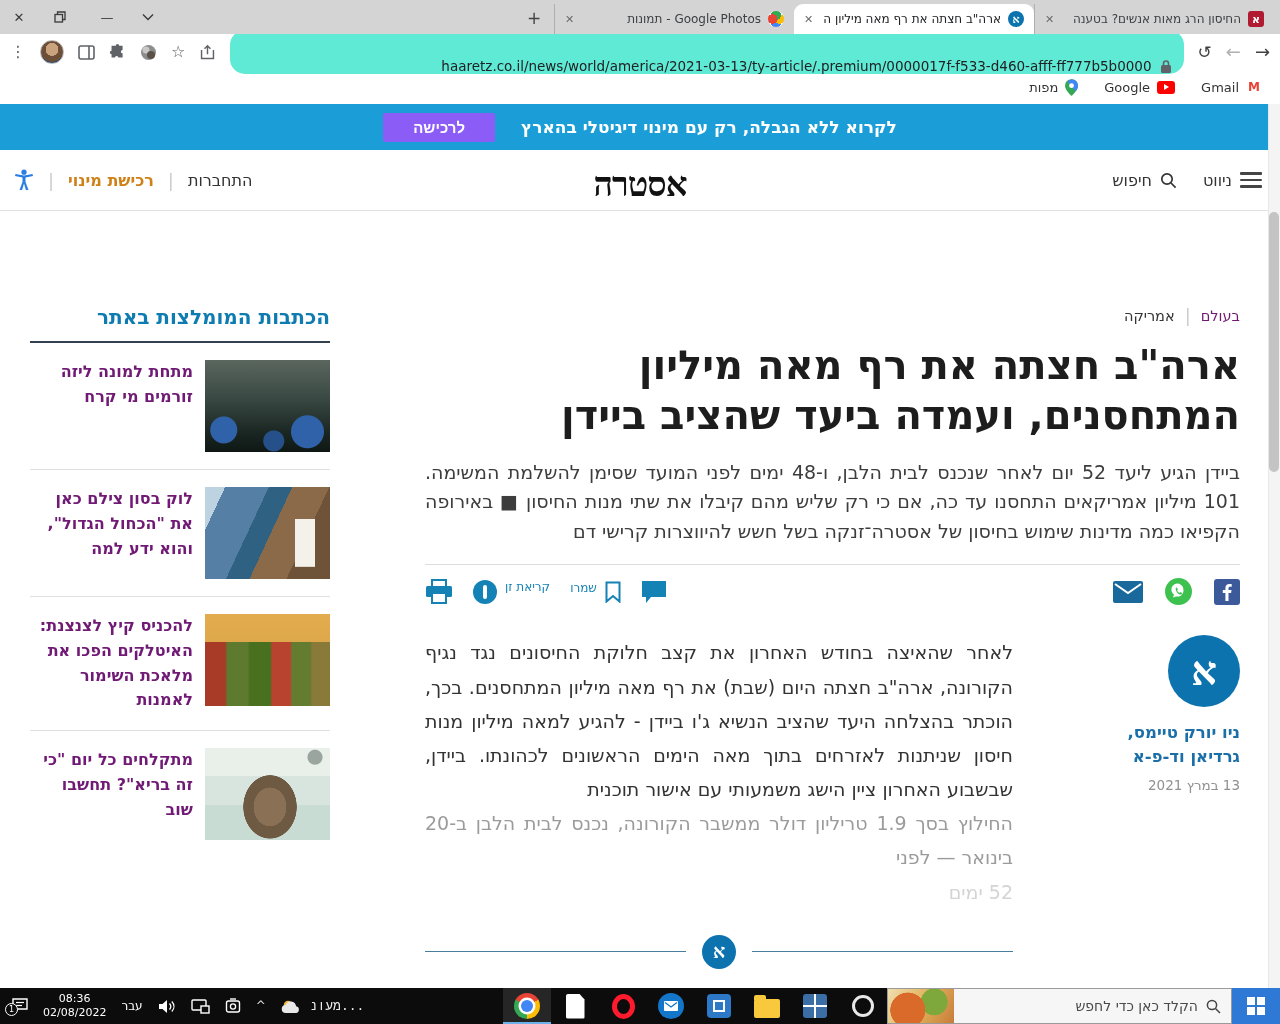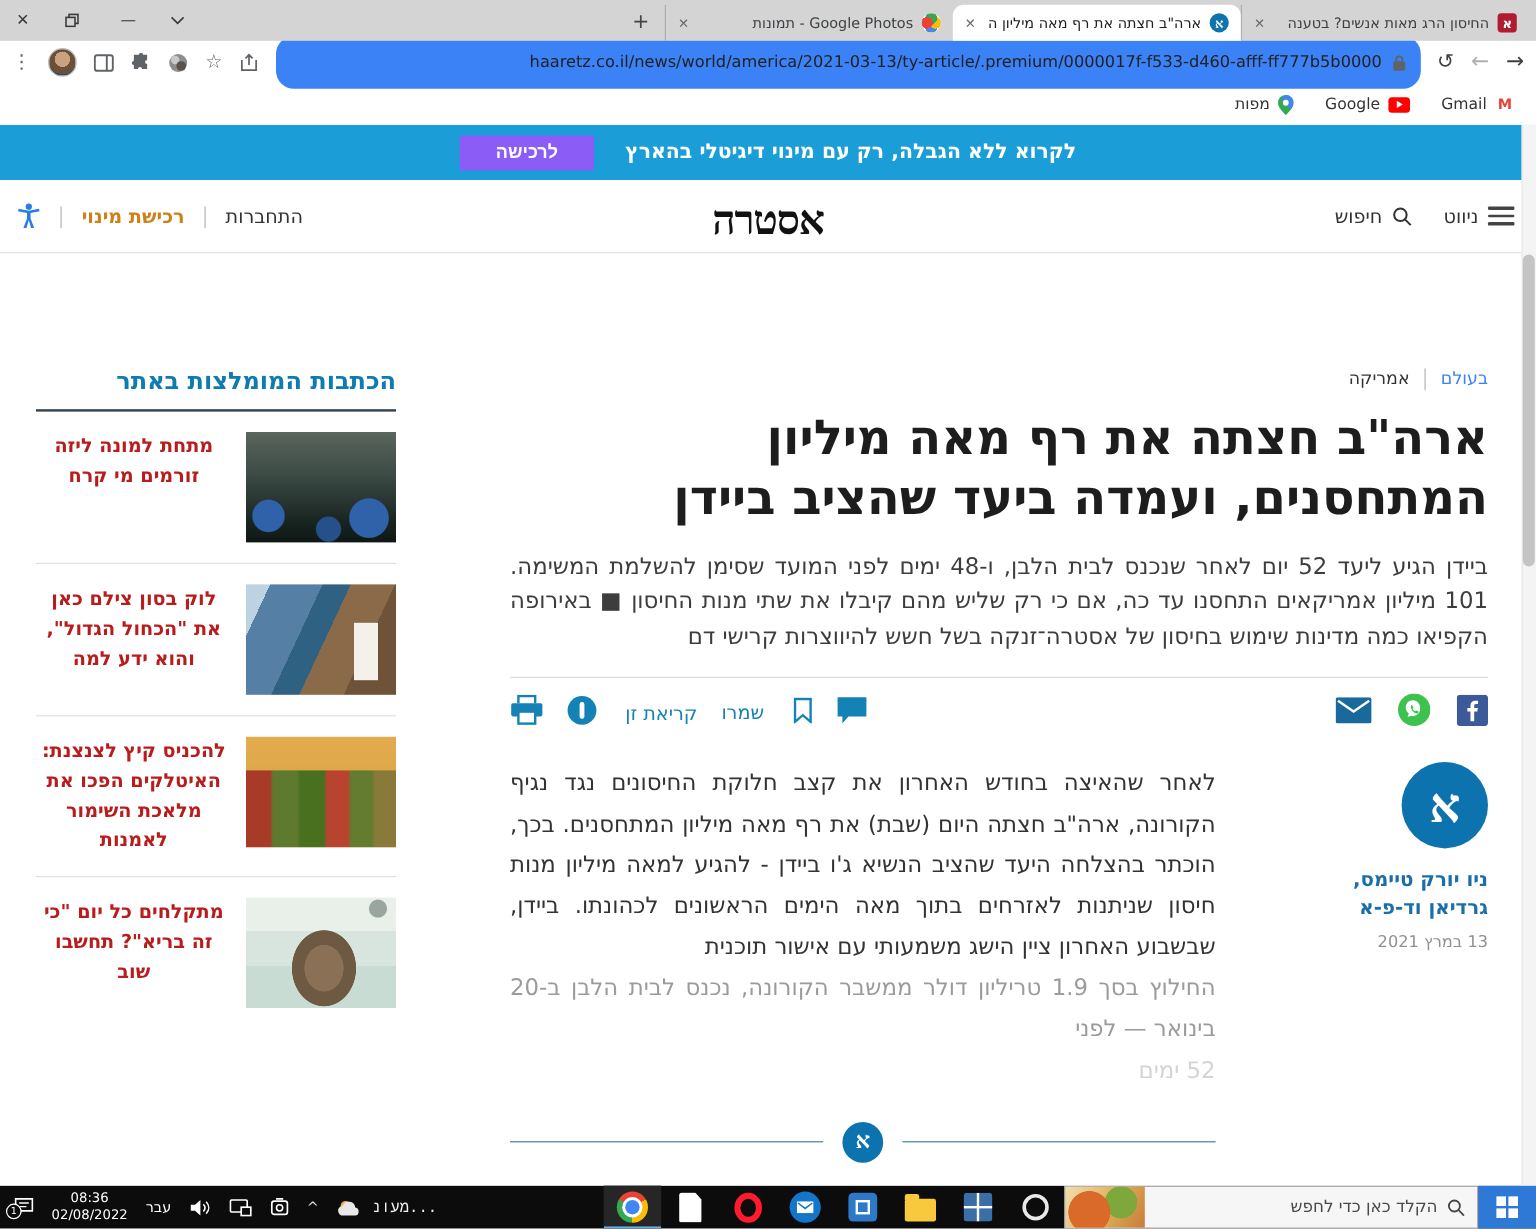"haaretz.co.il/news/world/america/2021-03" .omnibox { align-items: center -> flex-end; background: #3b82f6 -> #5eead4 }
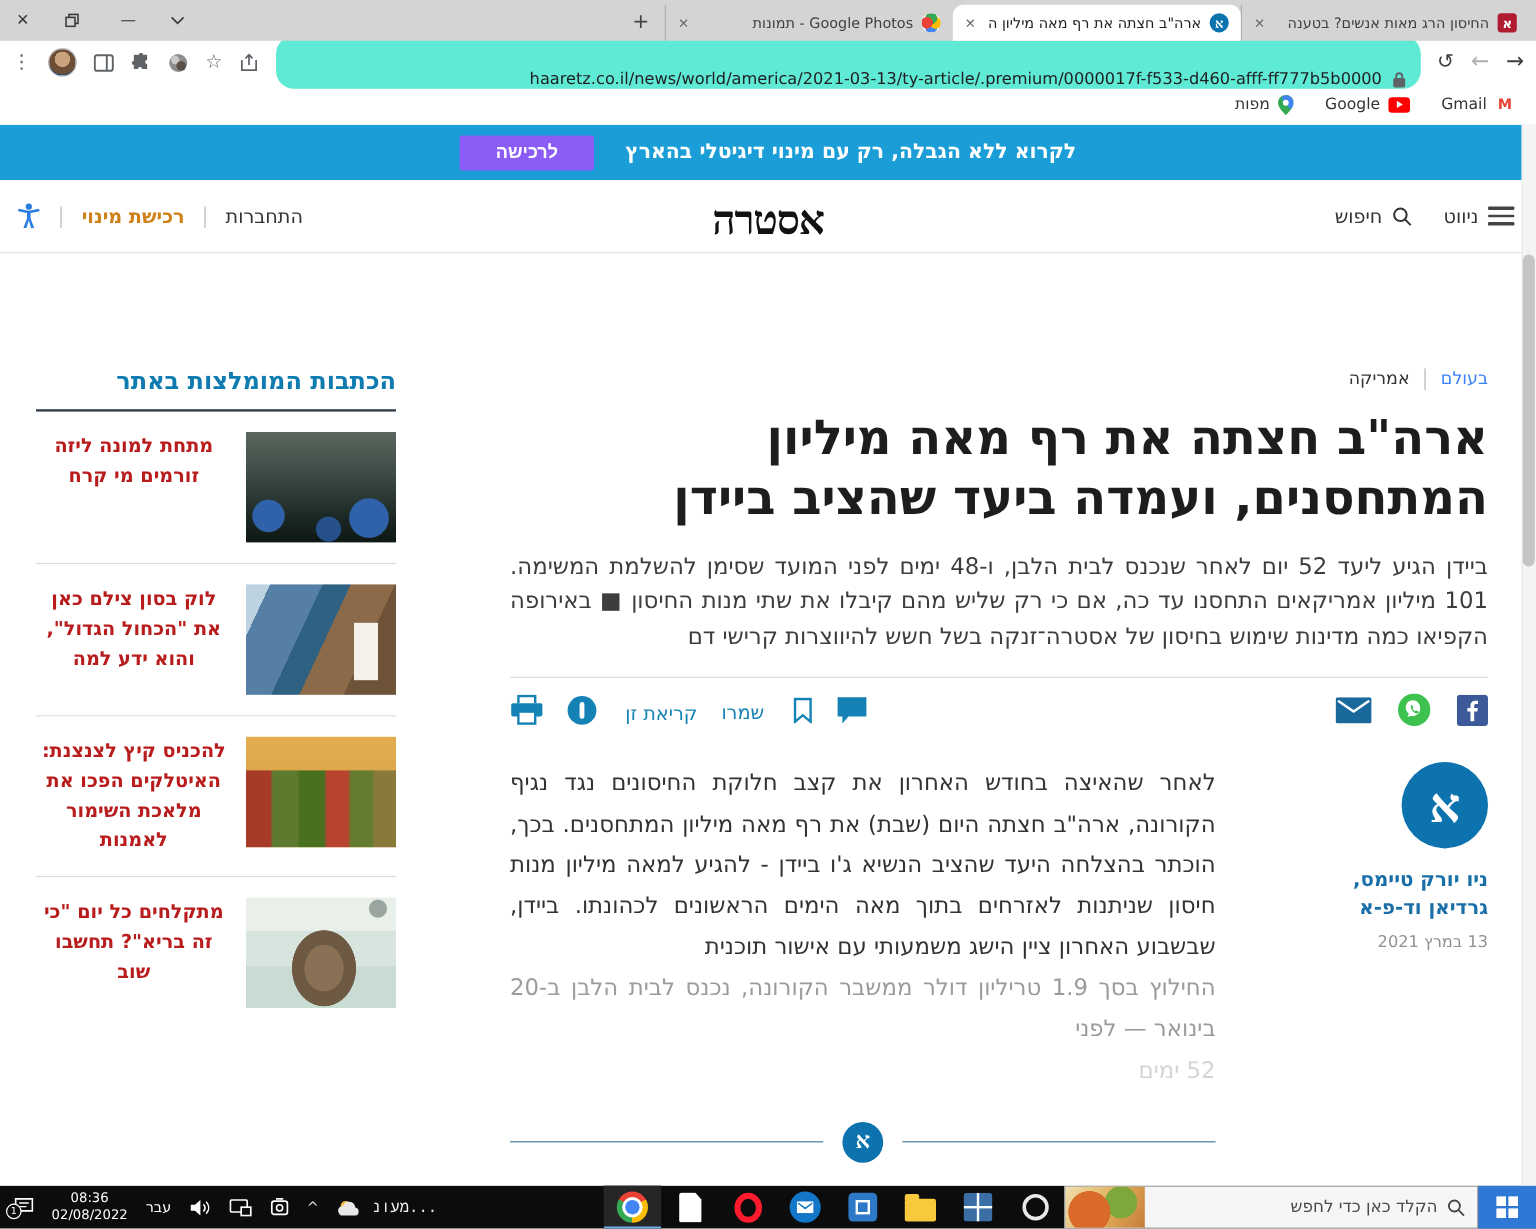"בעולם" .breadcrumb .crumb-section { color: #3b82f6 -> #701a75 }
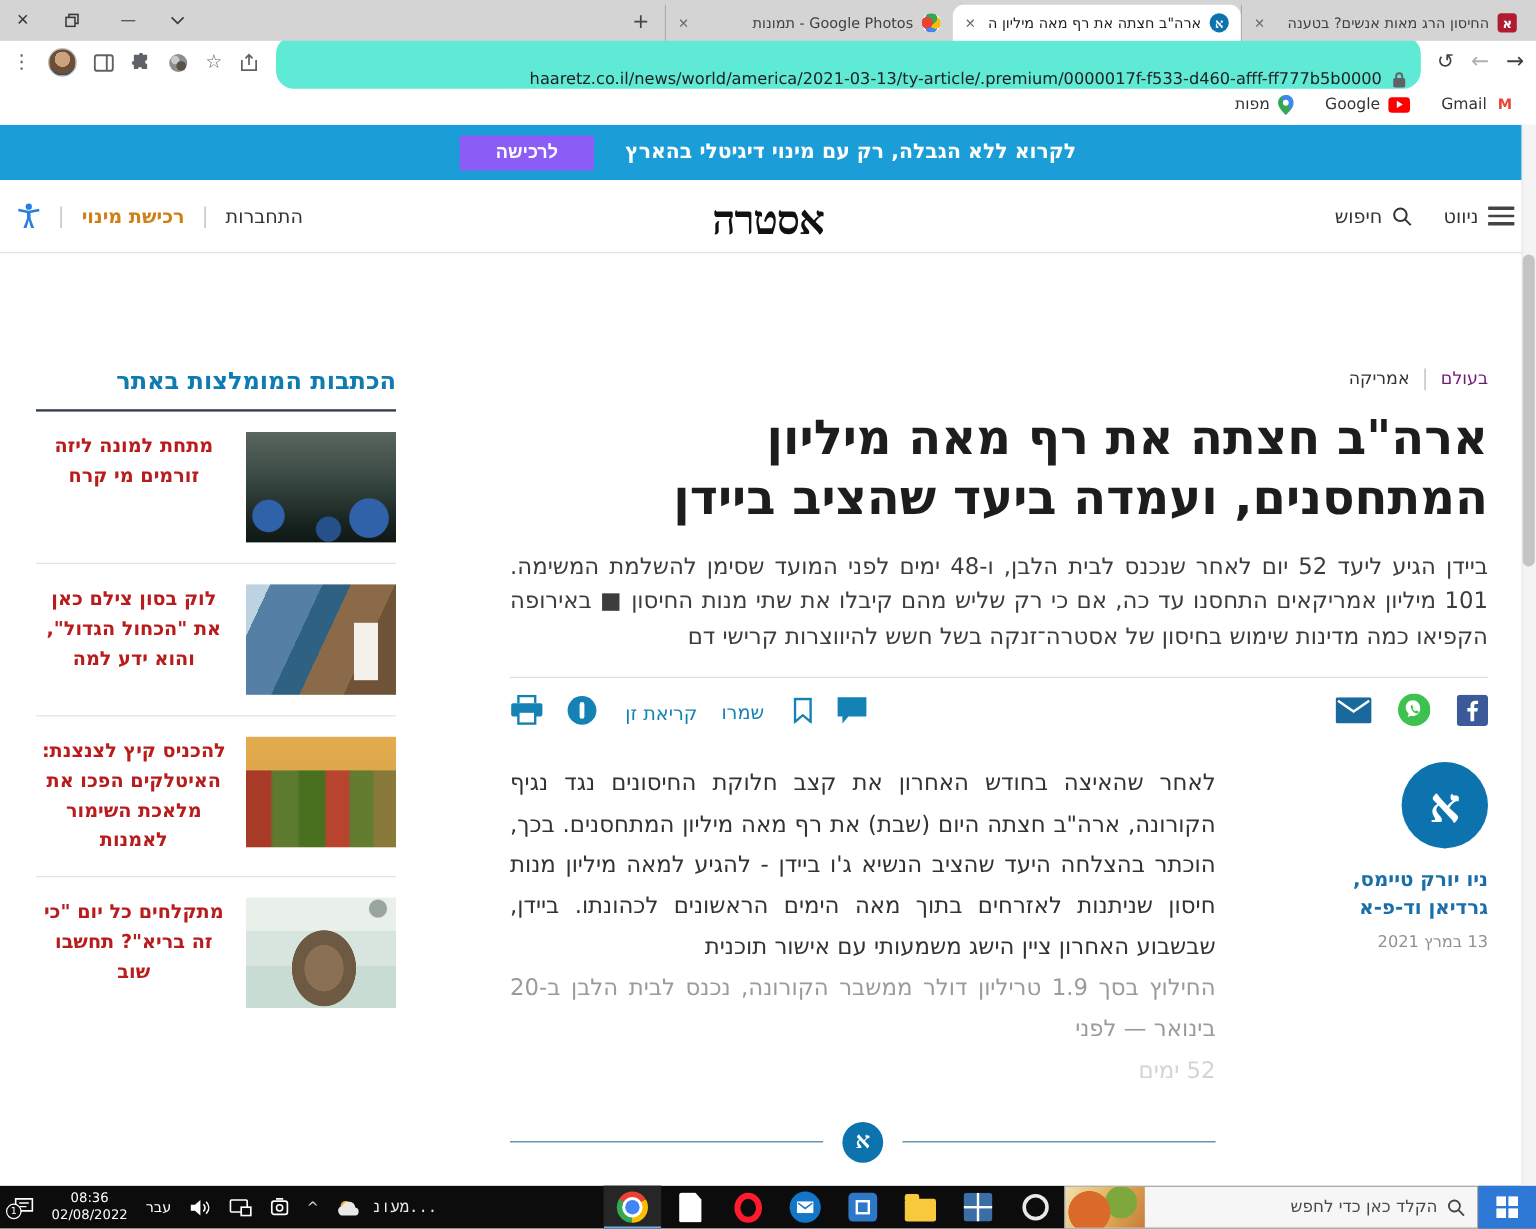"מתחת למונה ליזה זורמים מי" .side-item .title { color: #b91c1c -> #701a75; text-align: center -> right }
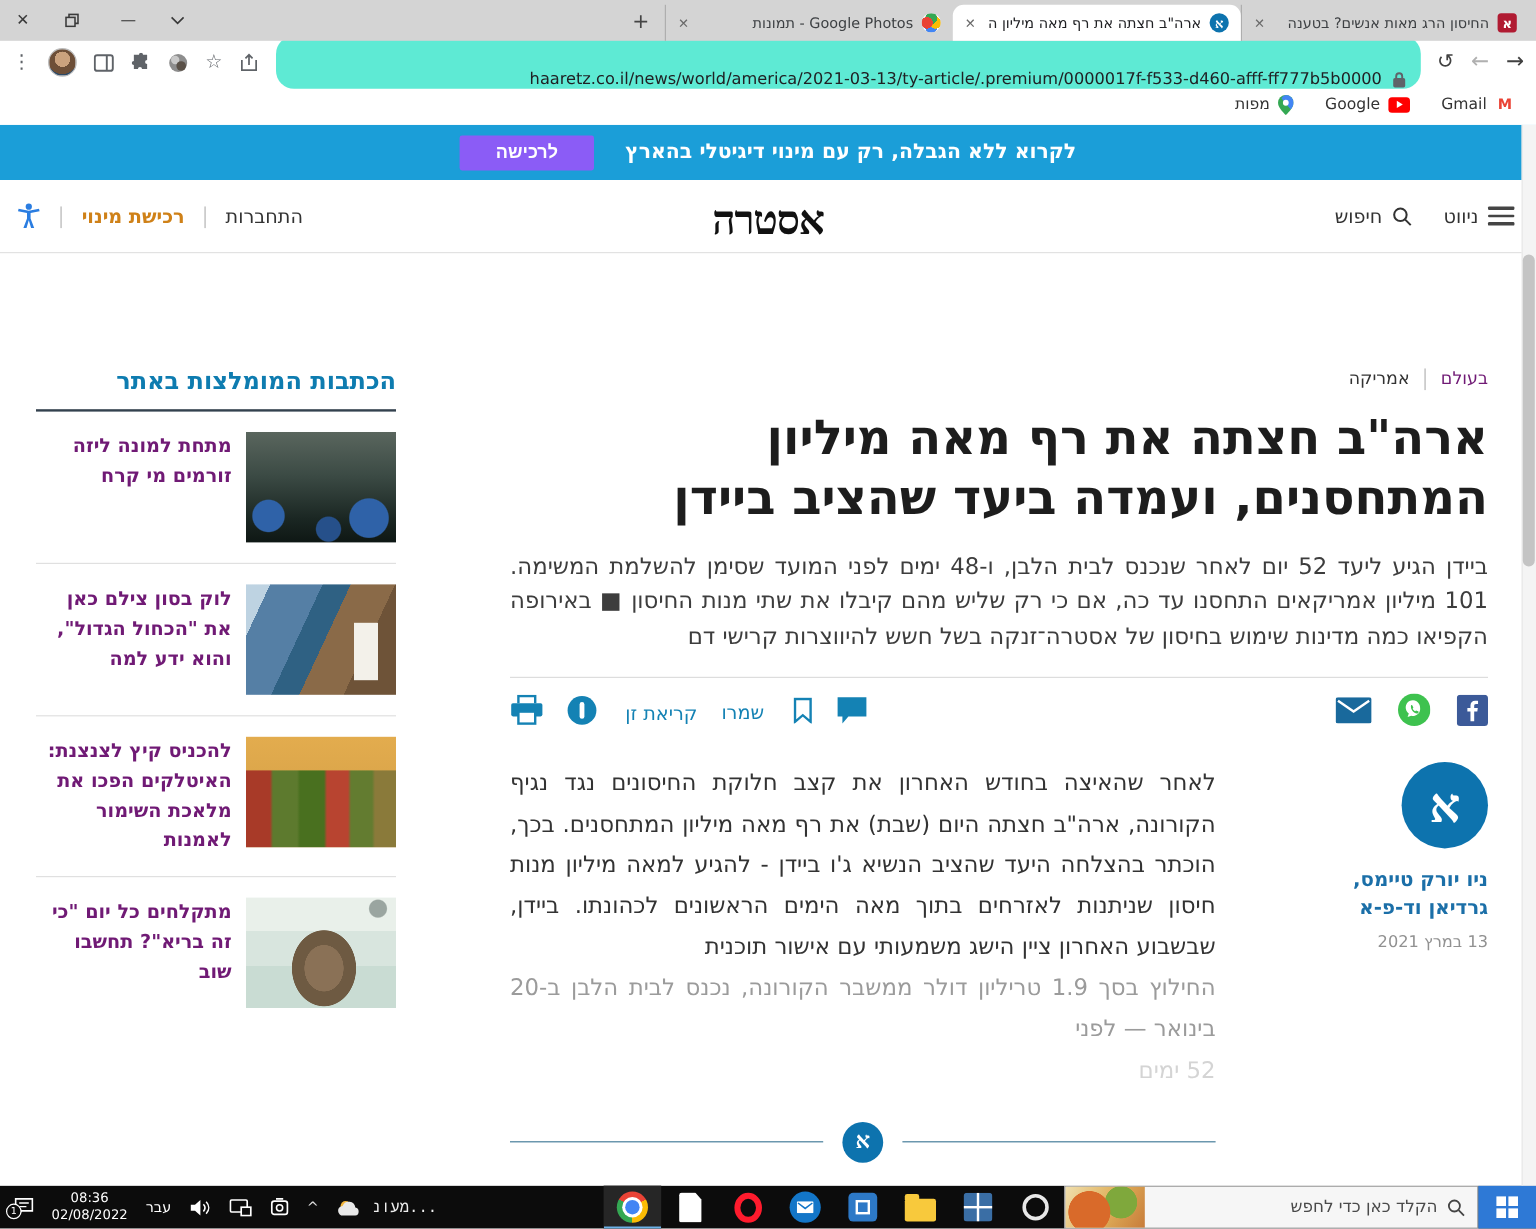"קריאת זן" .tool-item { align-items: flex-end -> flex-start; font-size: 16px -> 12px; gap: 24px -> 8px }
